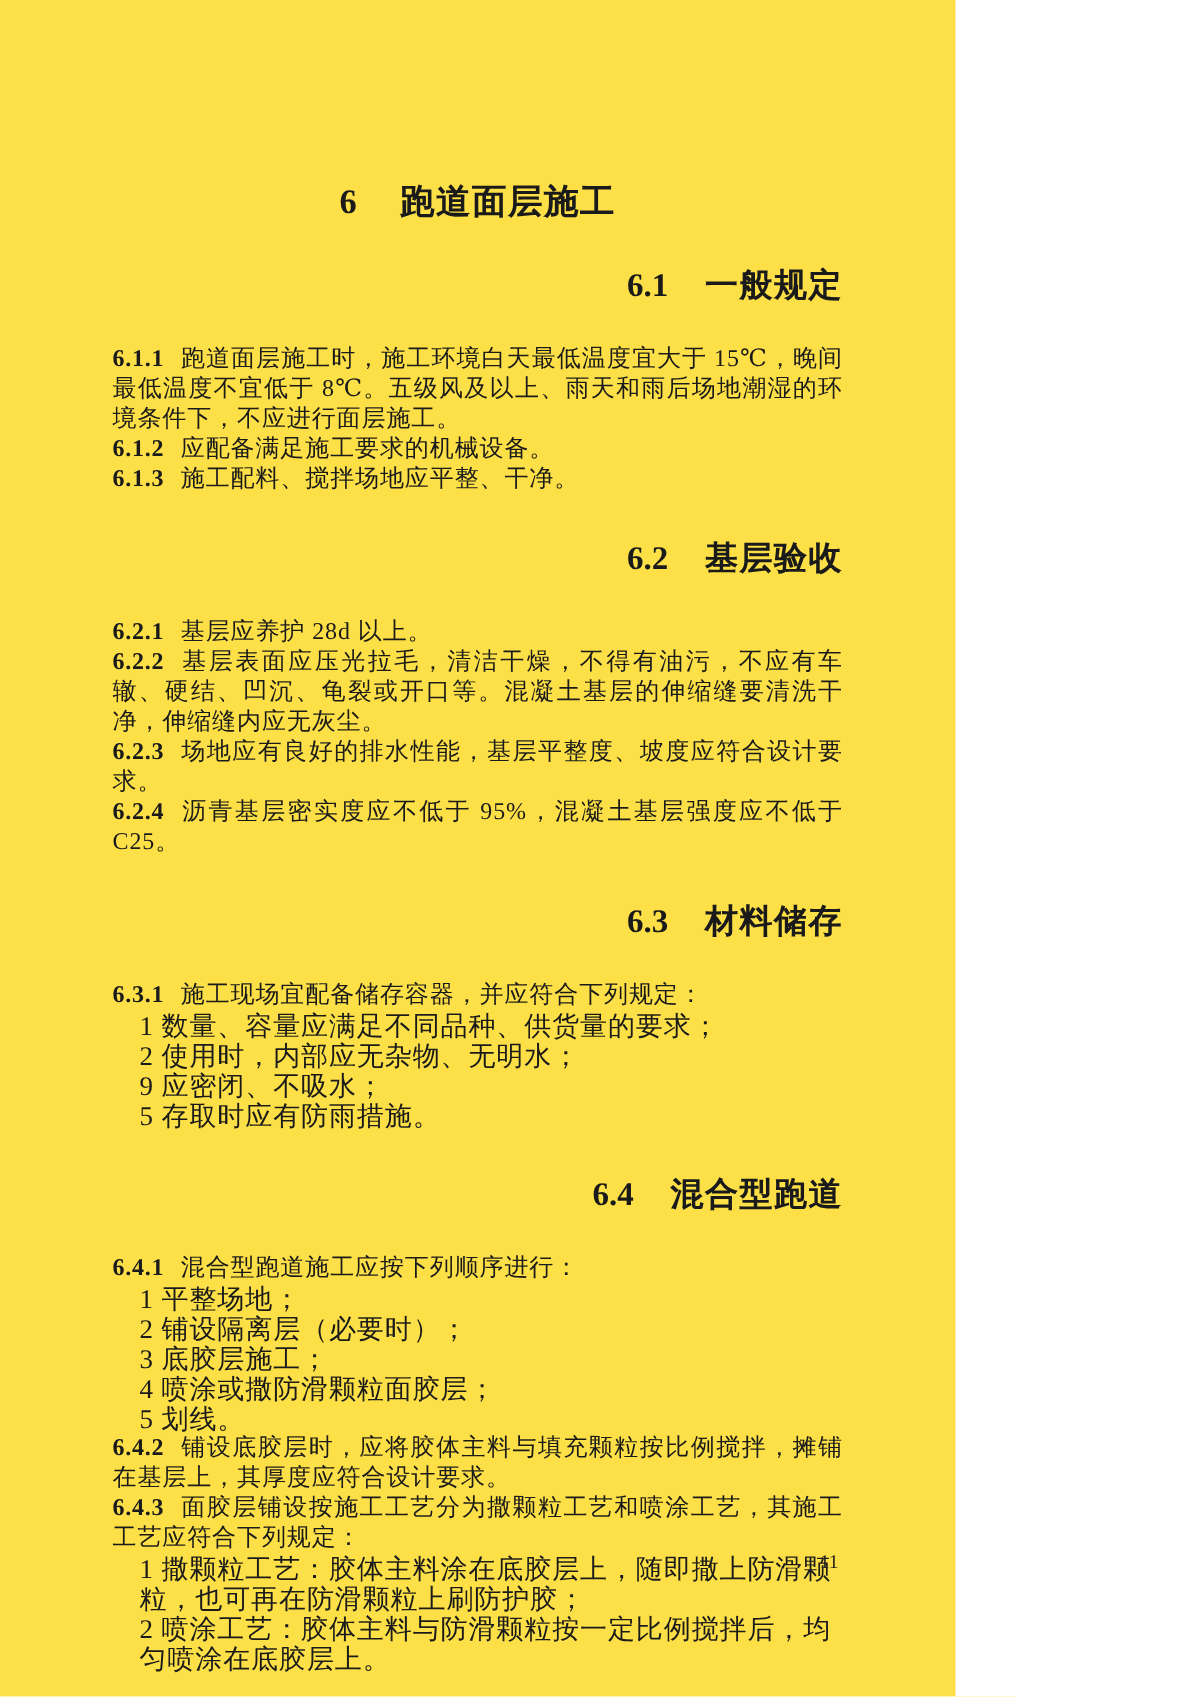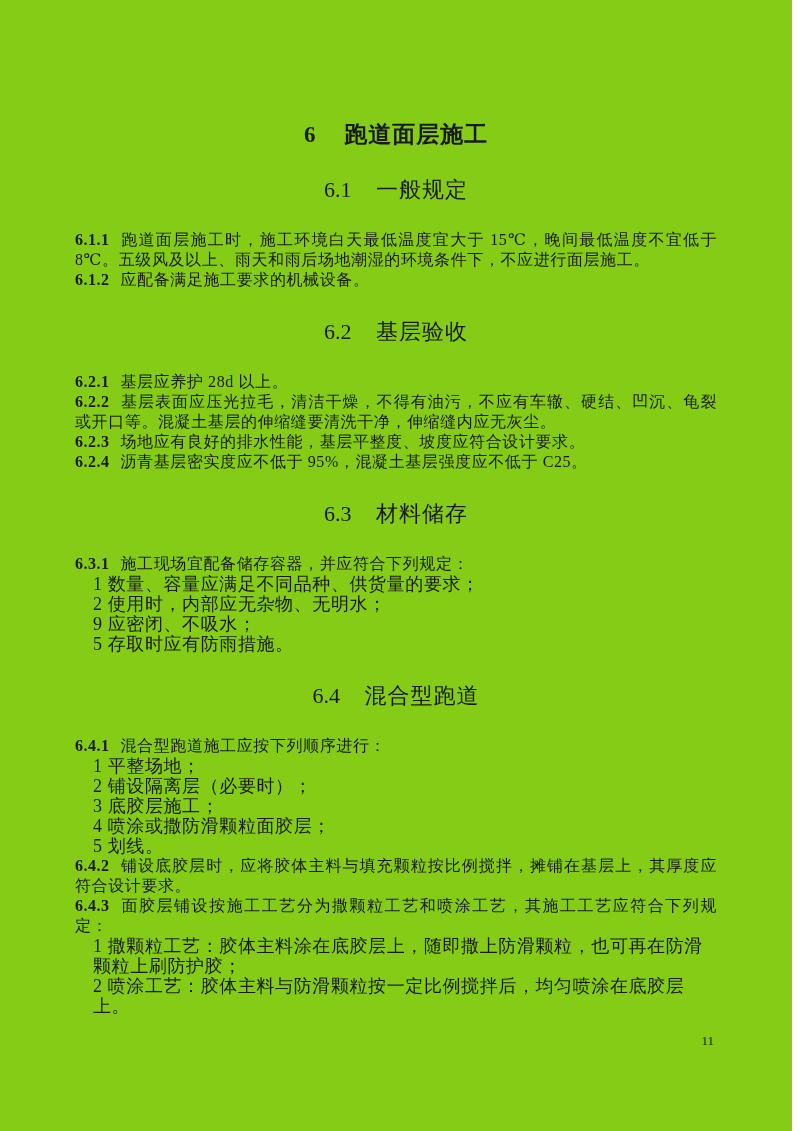"6 跑道面层施工" .page { background: #84cc16 -> #fde047; width: 792px -> 637px }
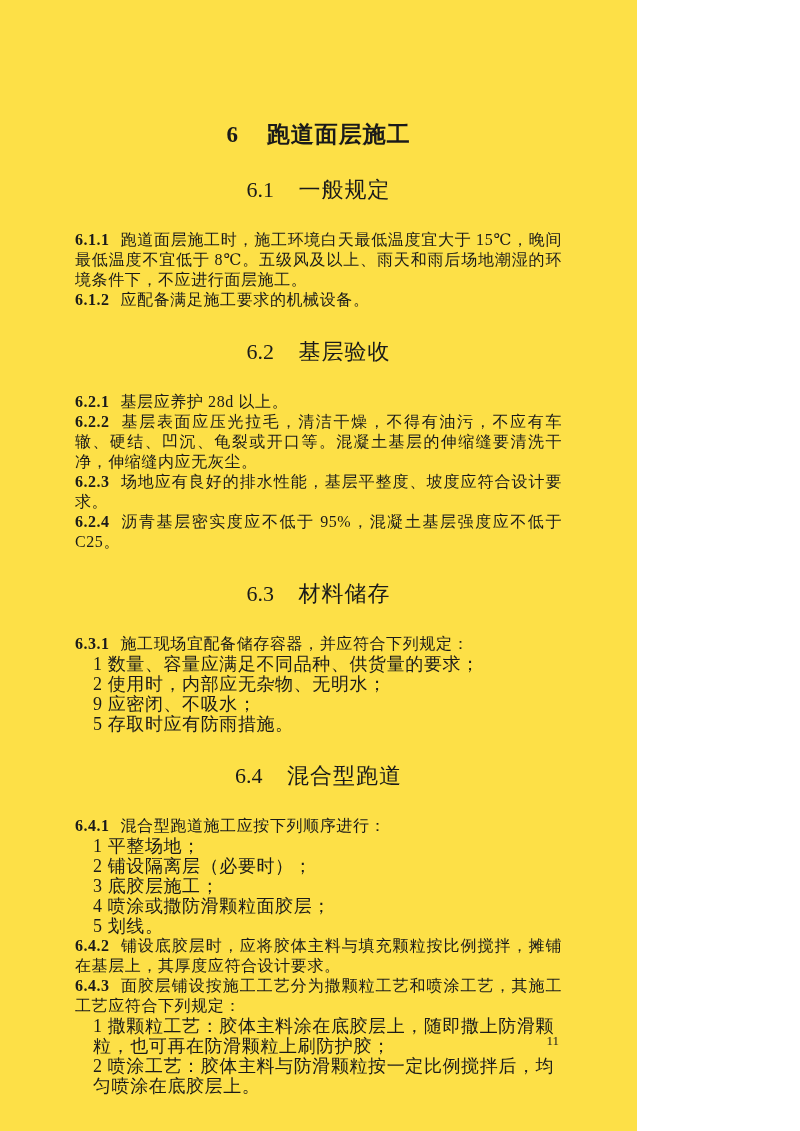"6.1 一般规定" h2.sec { font-weight: 400 -> 700; text-align: center -> right }
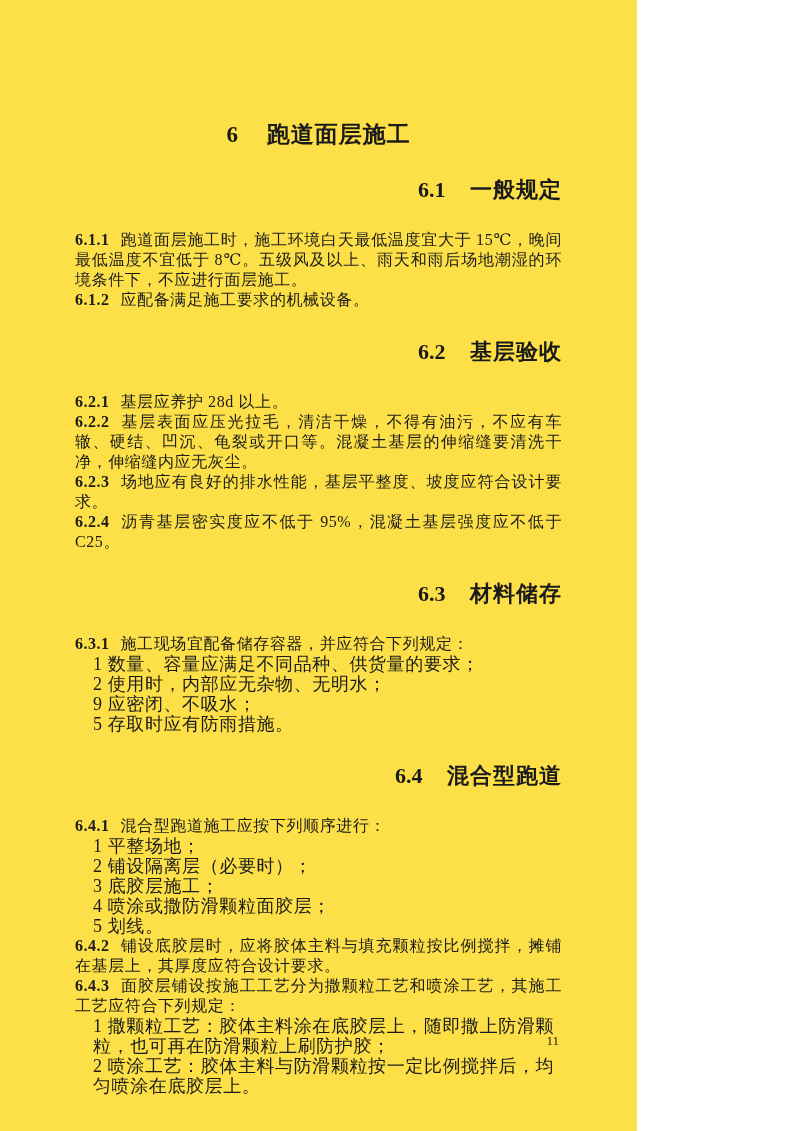"6.1.3 施工配料、搅拌场地应平整、干净。" p.clause { html: none -> <p> <b>6.1.3</b><span>施工配料、搅拌场地应平整、干净。</span> </p> }
